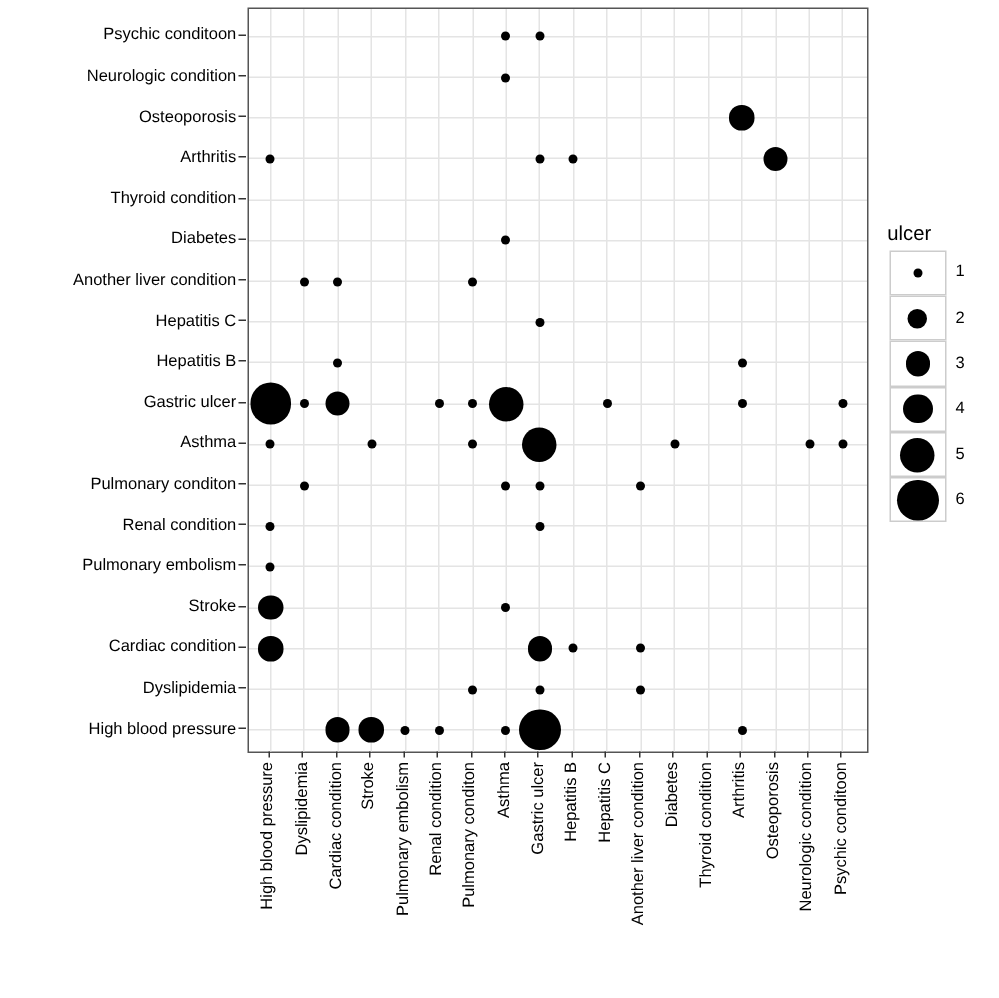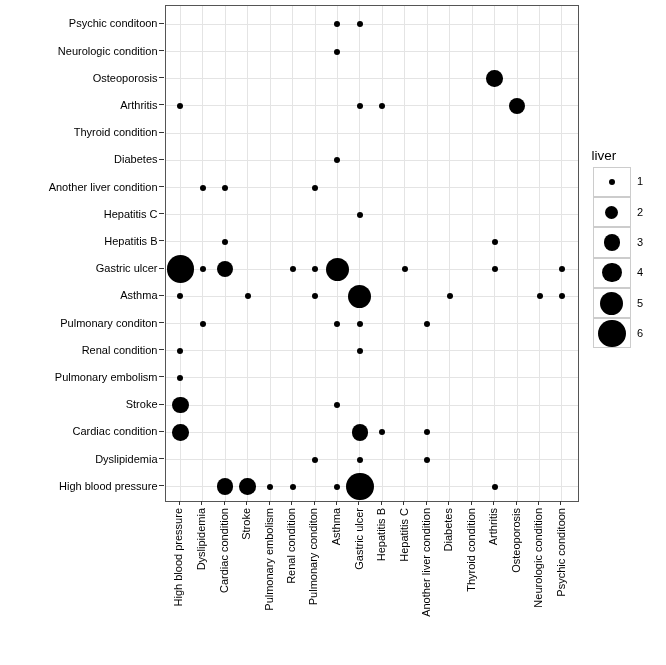"liver" div { text: liver -> ulcer }
